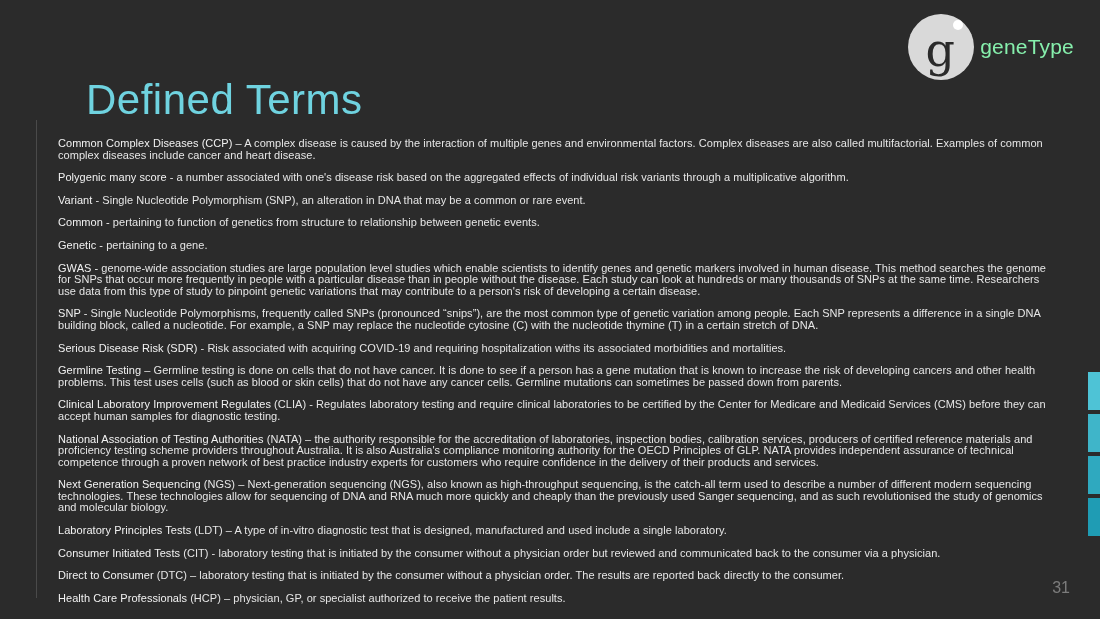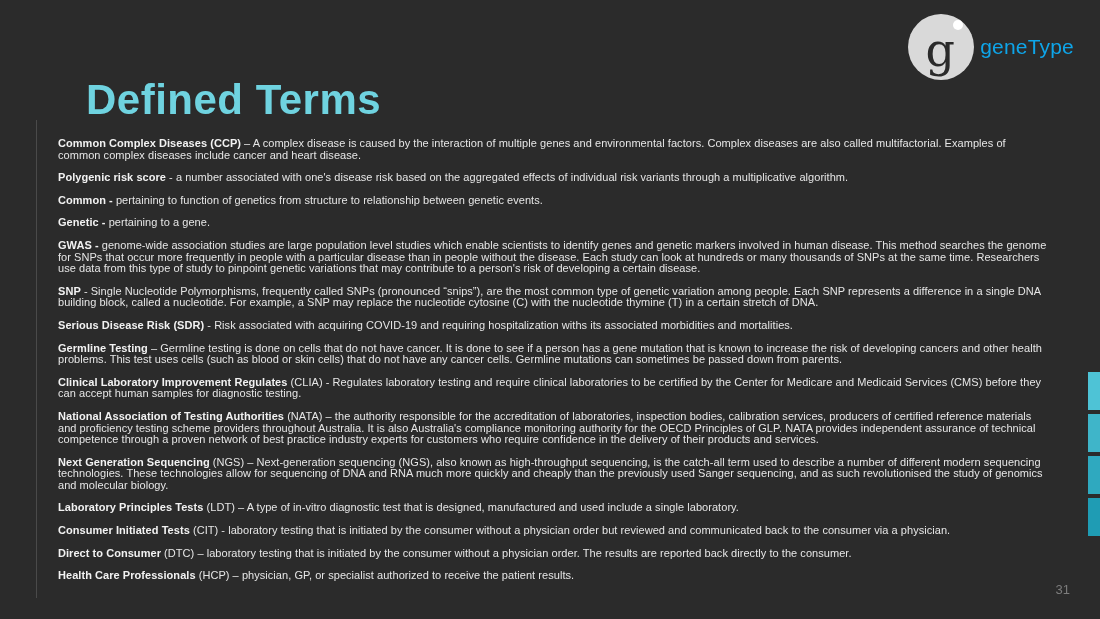"geneType" .logo-text { color: #0ea5e9 -> #86efac }
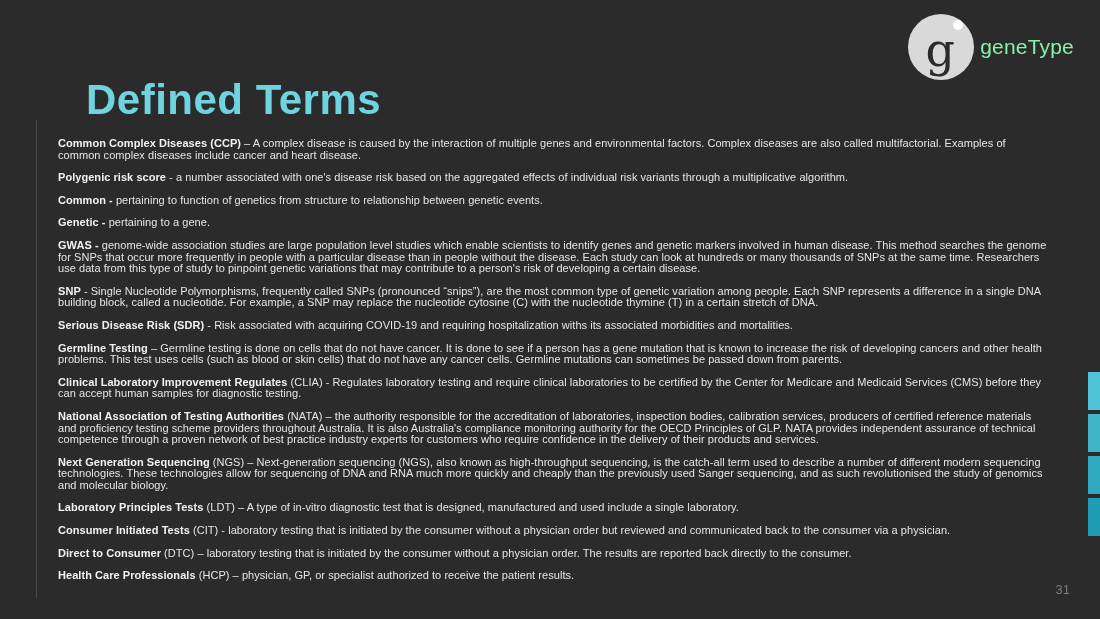"Defined Terms" .title { font-weight: 700 -> 400 }
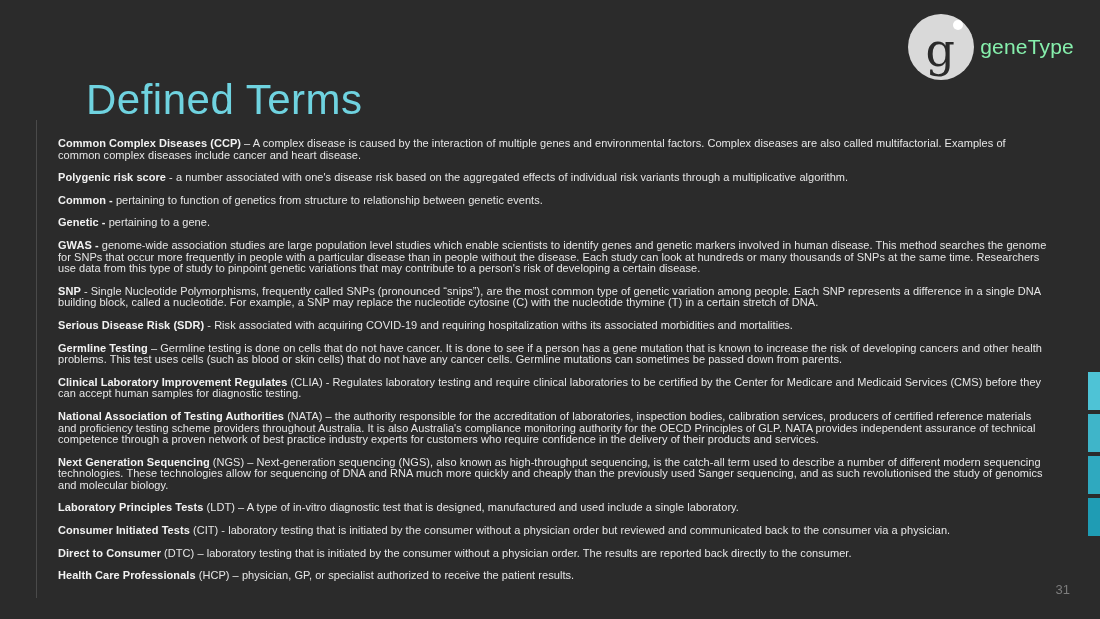"Common Complex Diseases (CCP)" .term .t-name { font-weight: bold -> normal }
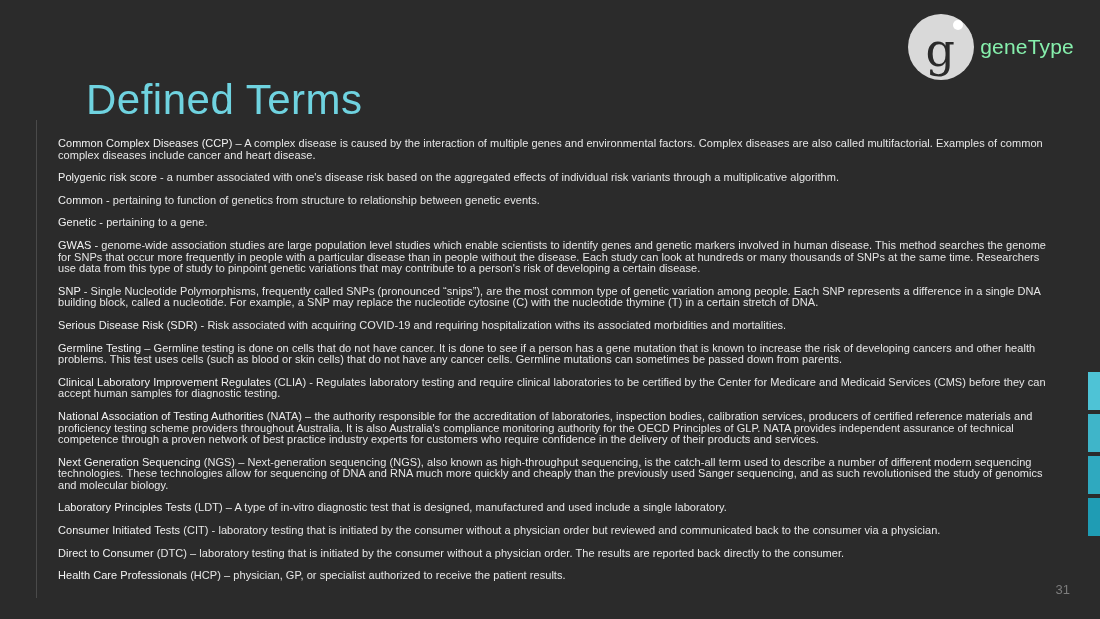"Polygenic risk score" span.t-name { text: risk -> many }
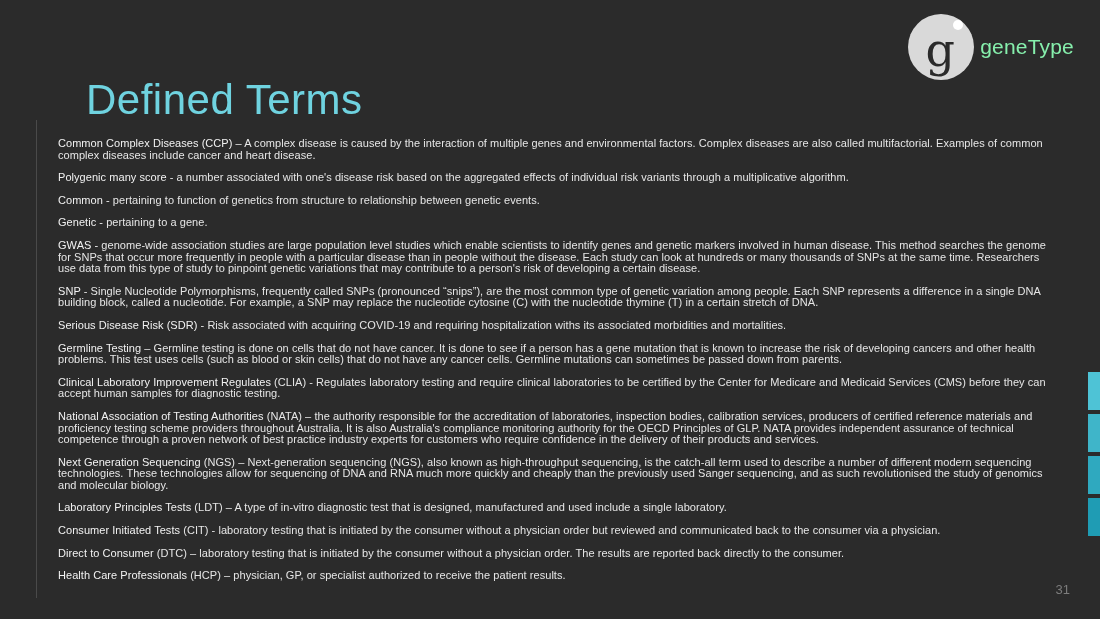"Variant - Single Nucleotide Polymorphism" p.term { html: none -> <p><span>Variant</span><span> - Single Nucleotide Polymorphism (SNP), an alteration in DNA that may be a common or rare event.</span></p> }
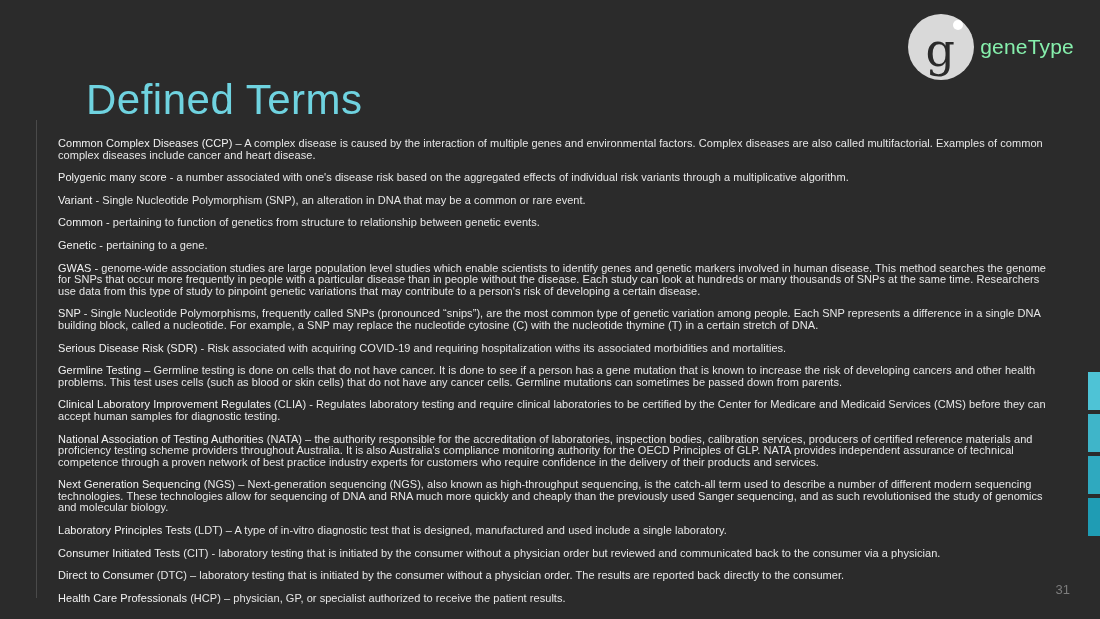"31" .page-num { font-size: 13px -> 16px }
